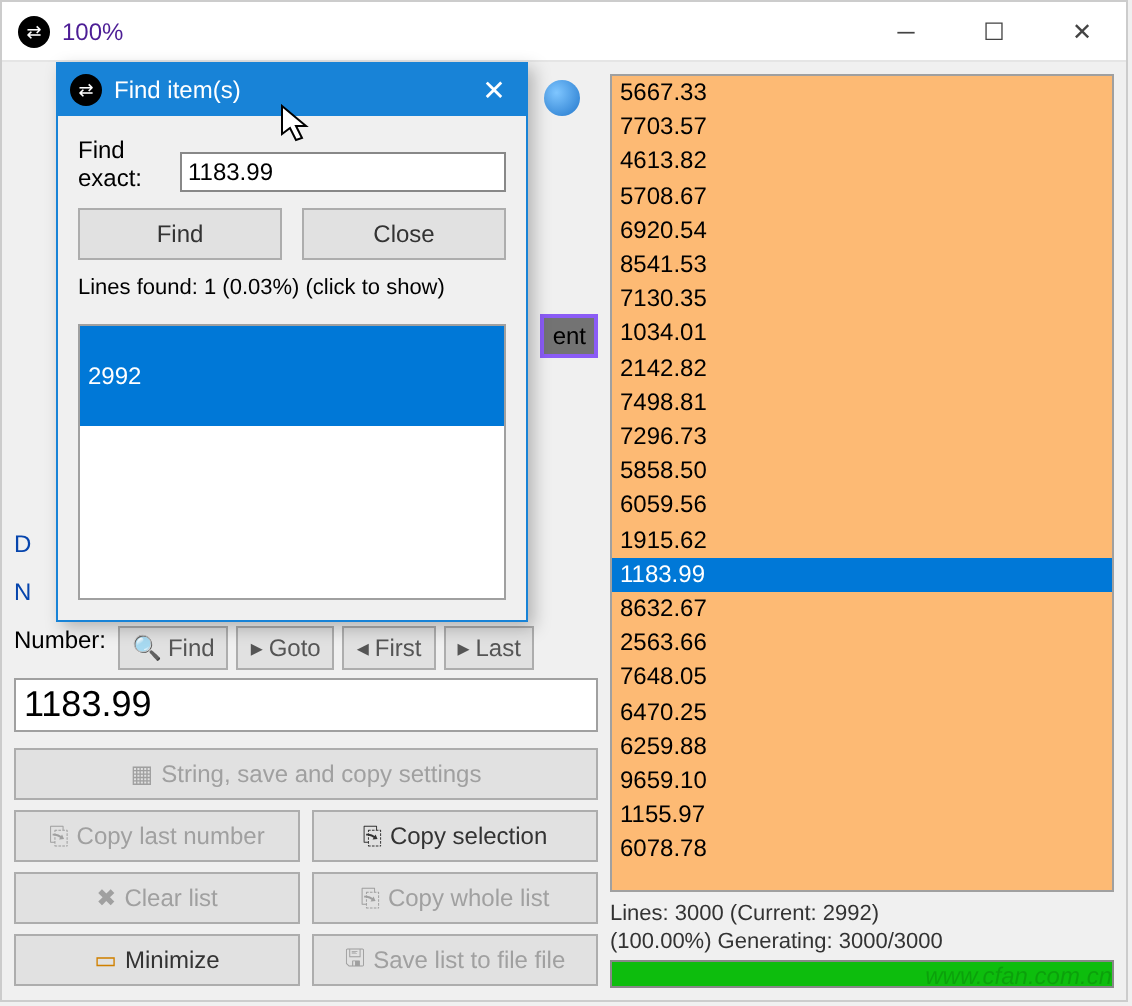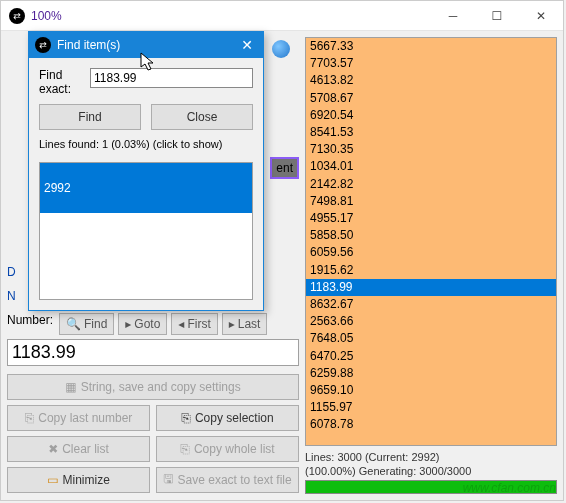"Find exact:" .dialog .frow { align-items: flex-start -> flex-end }
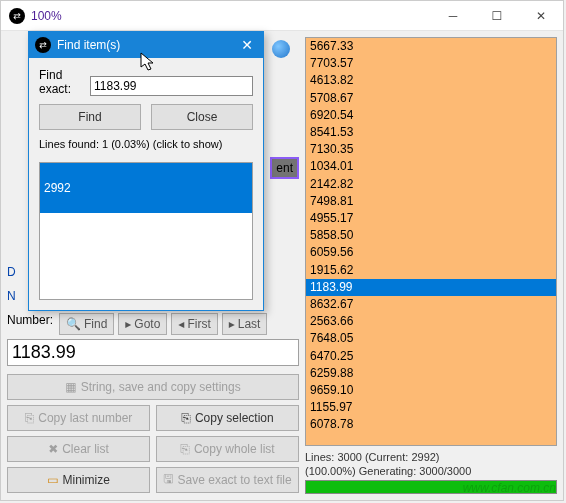"4955.17" div.row { text: 4955.17 -> 7296.73 }
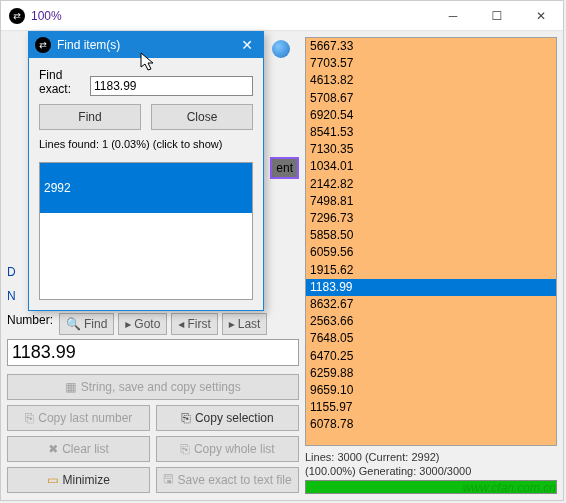"Save exact to text file" span { text: exact to text -> list to file }
